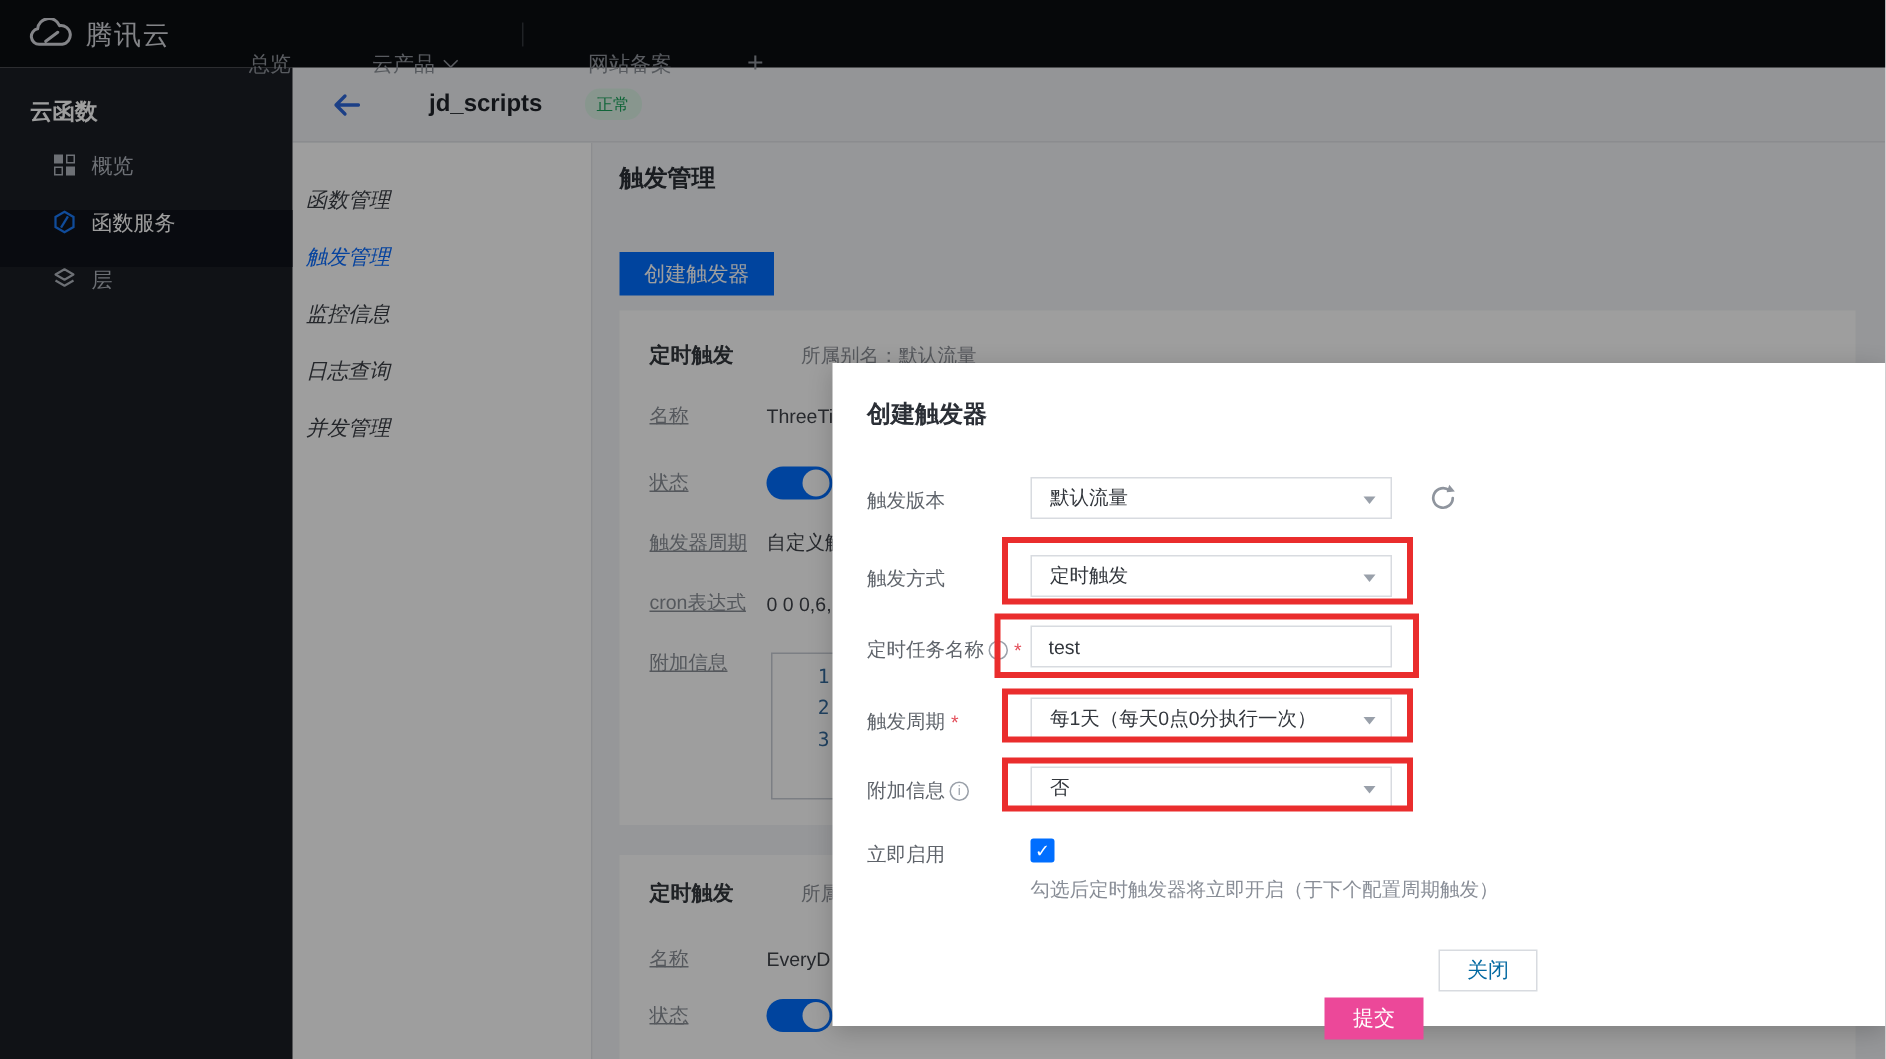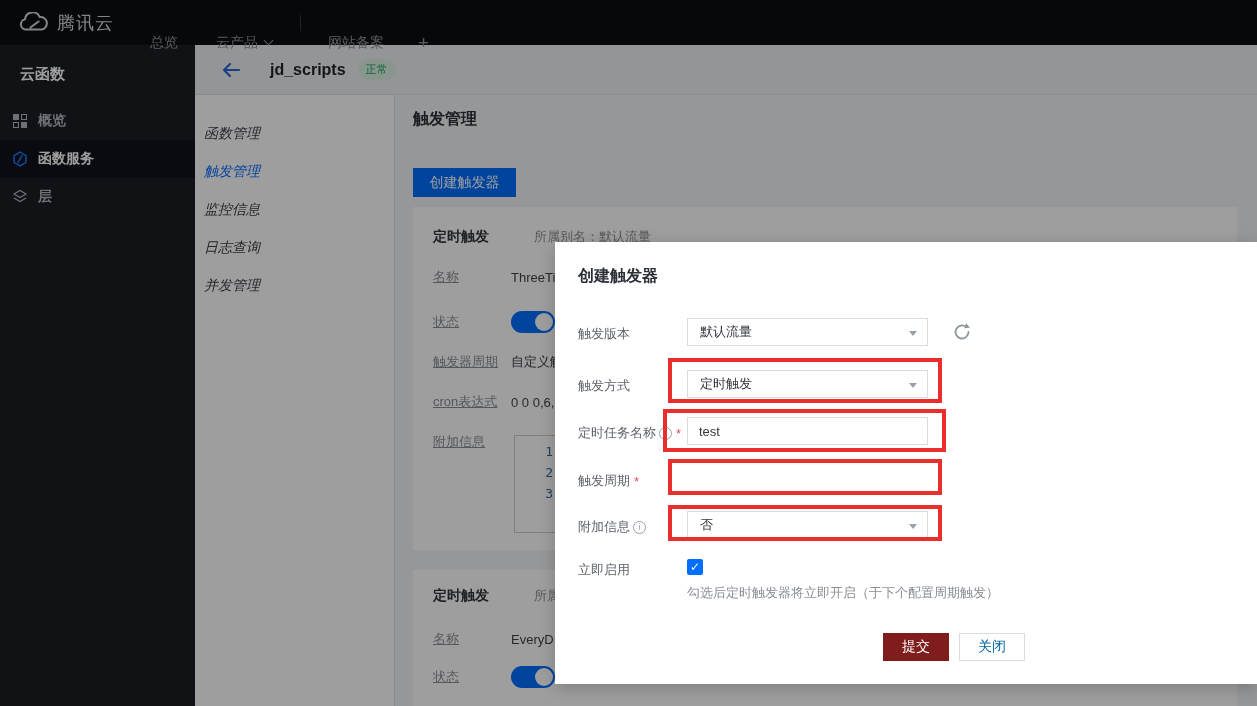"腾讯云" .abs { gap: none -> 16px }
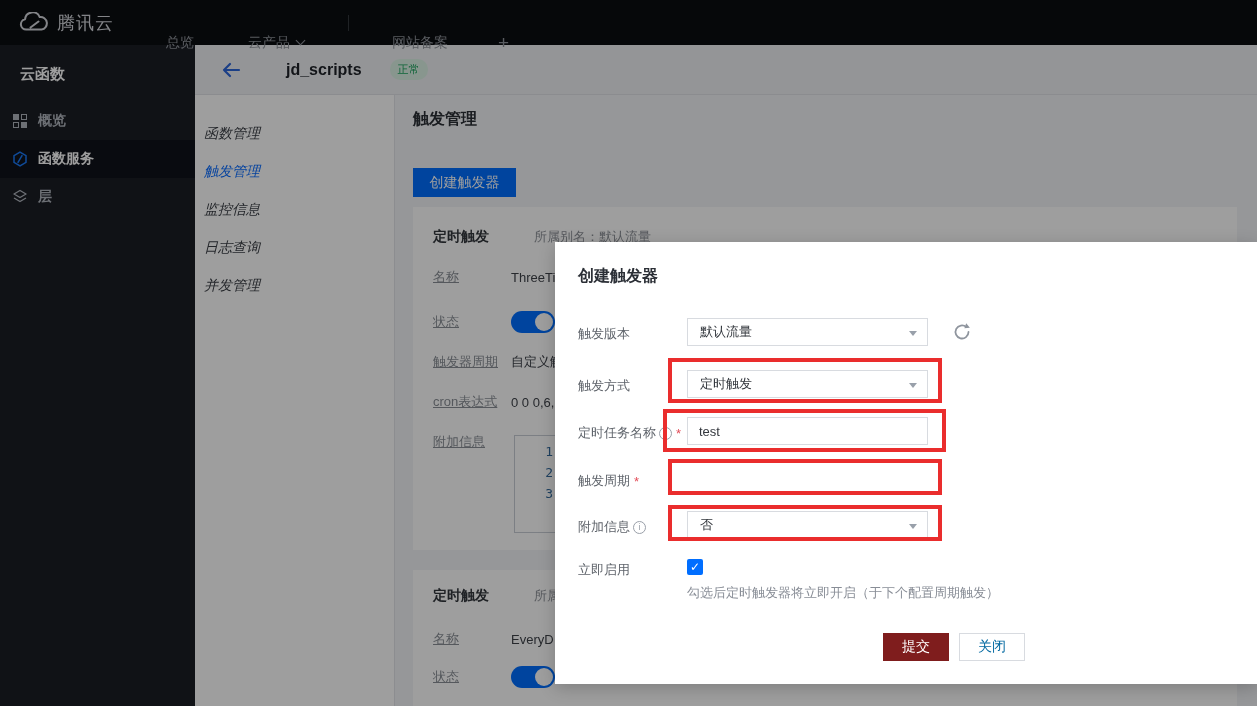"概览" .p-item { align-items: center -> flex-start; font-weight: bold -> none; padding-left: 12px -> 35px }
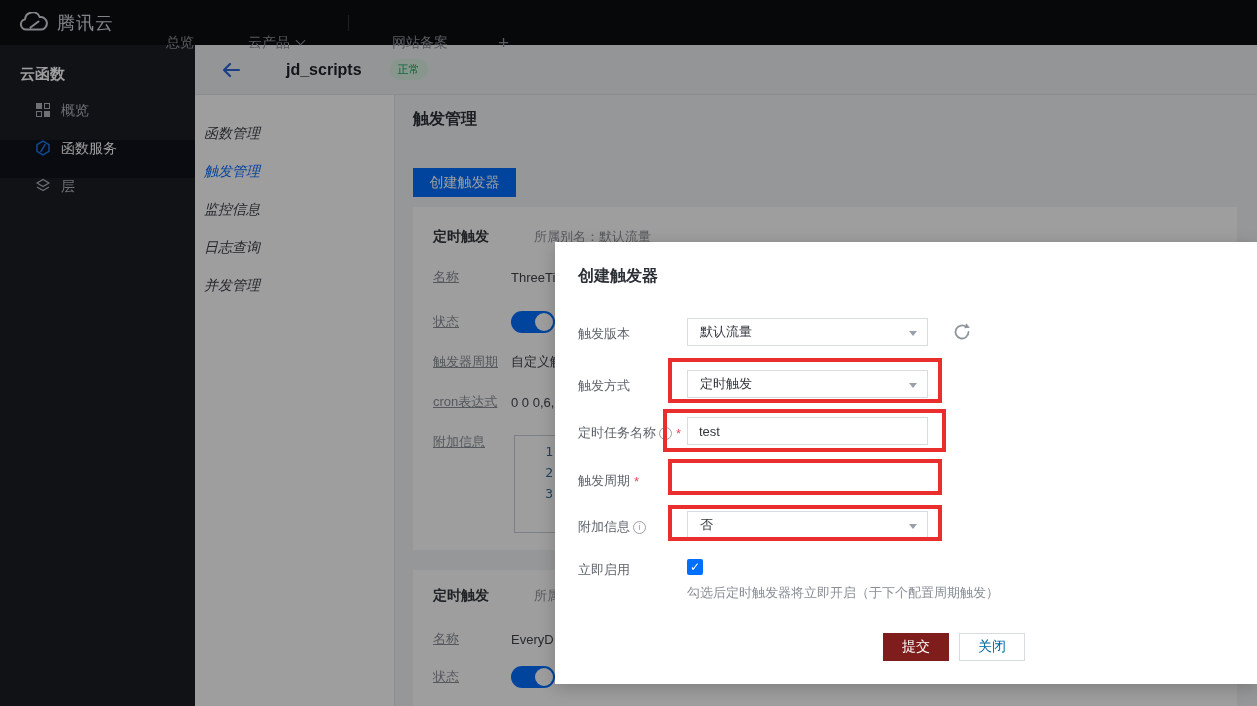"每1天（每天0点0分执行一次）" div.m-ctl { html: none -> <div> <span>每1天（每天0点0分执行一次）</span> <span></span> </div> }
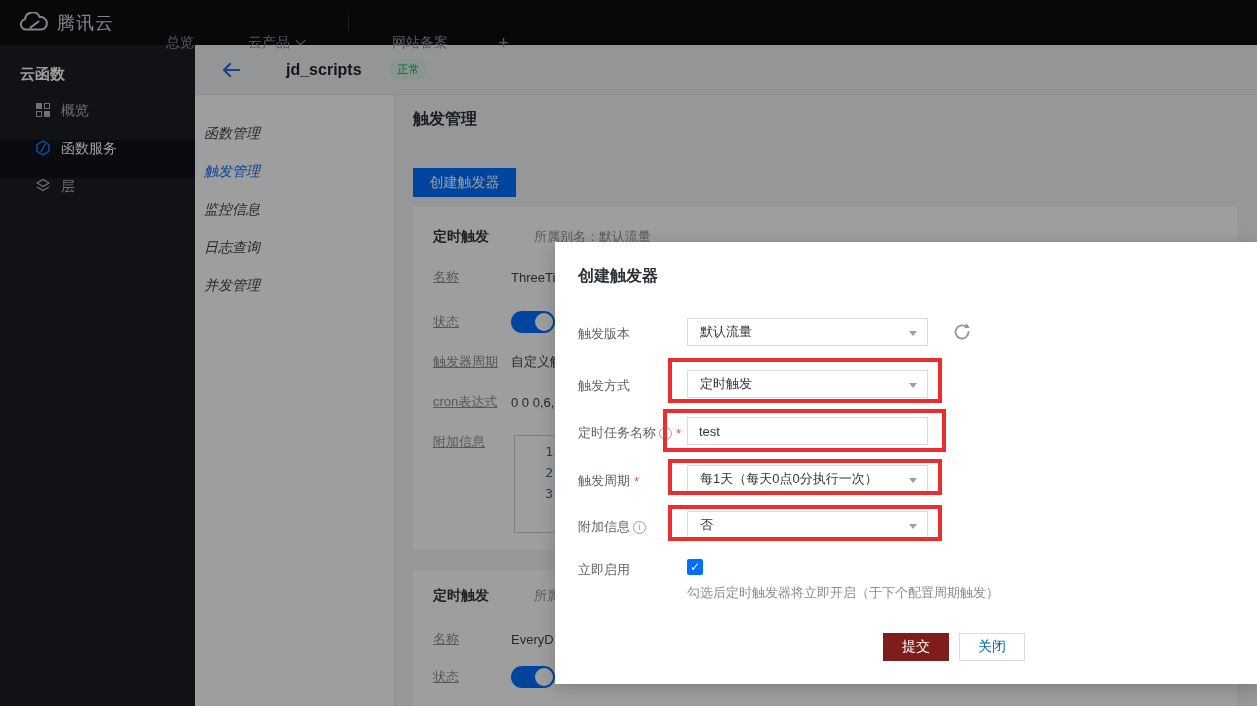"提交" .m-submit { background: #7f1d1d -> #ec4899; margin-top: none -> 32px }
